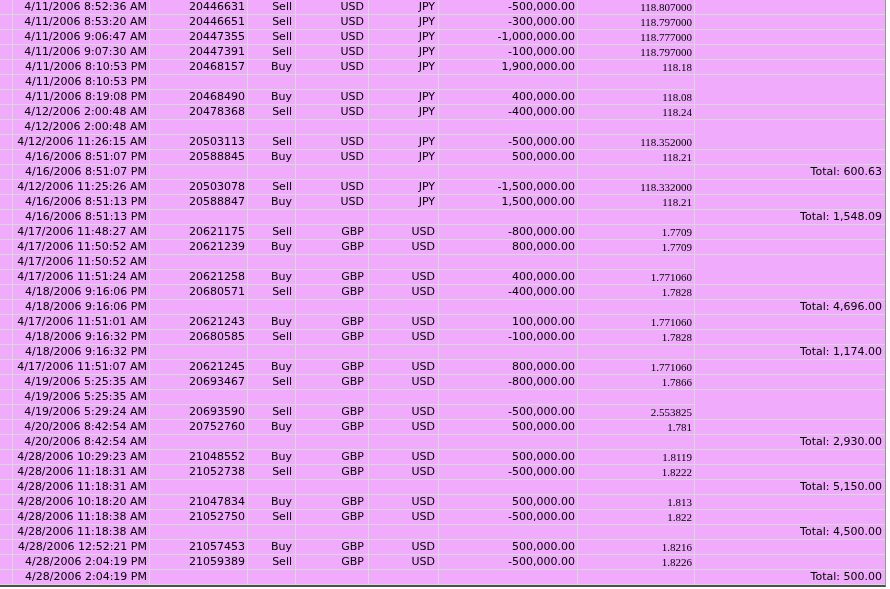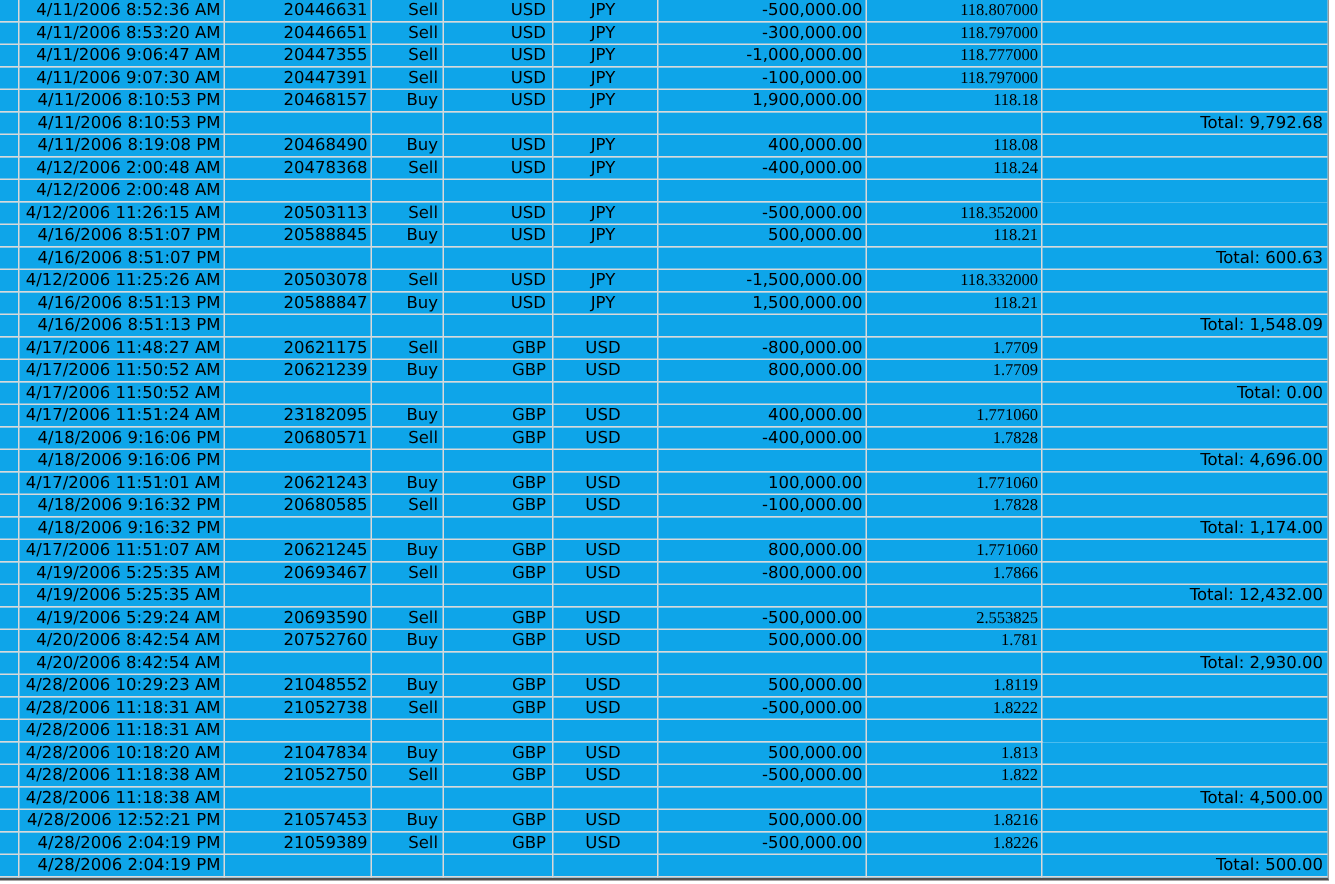"4/11/2006 8:52:36 AM" .row { background: #0ea5e9 -> #f0abfc }
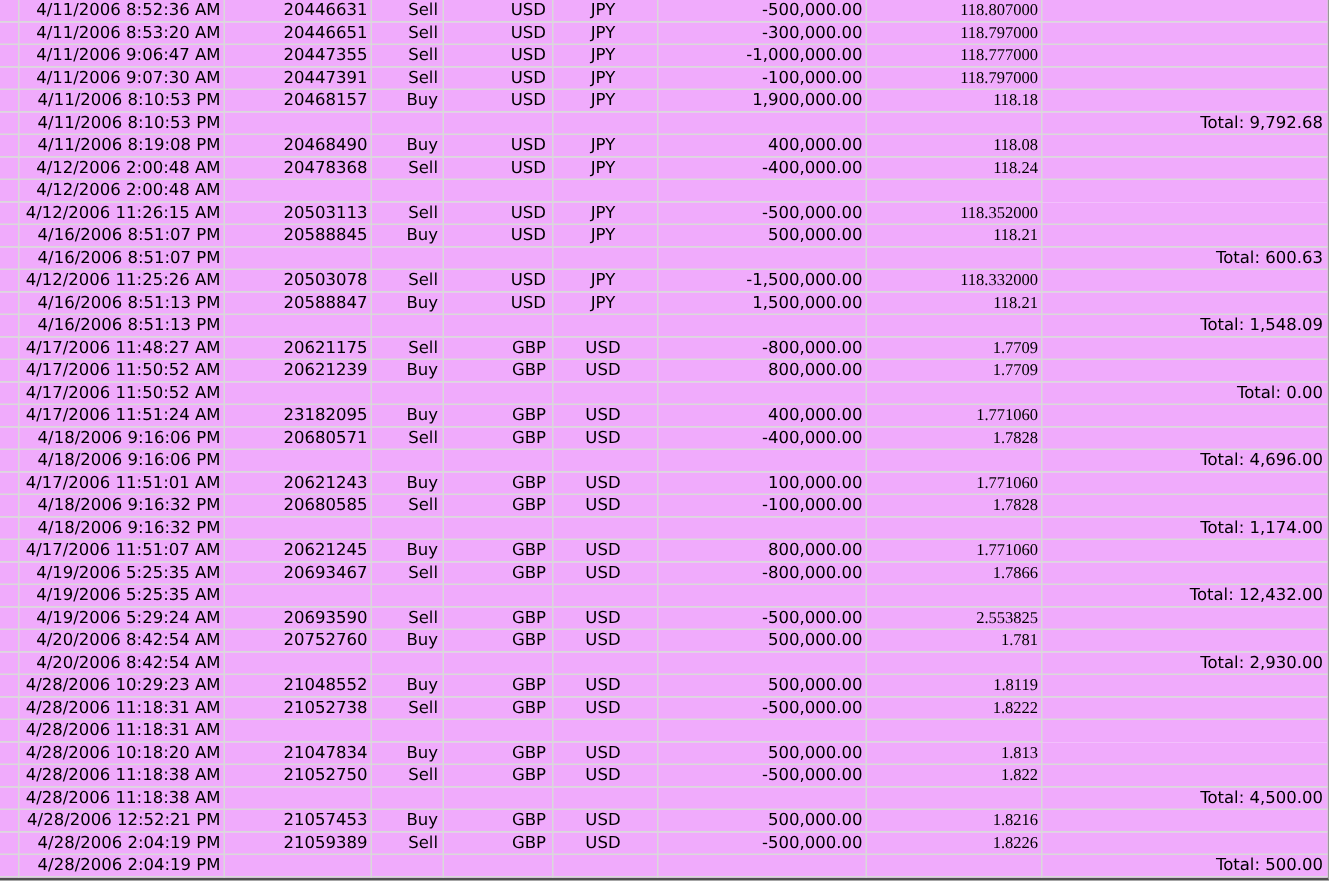"JPY" .c-ccy2 { text-align: center -> none }
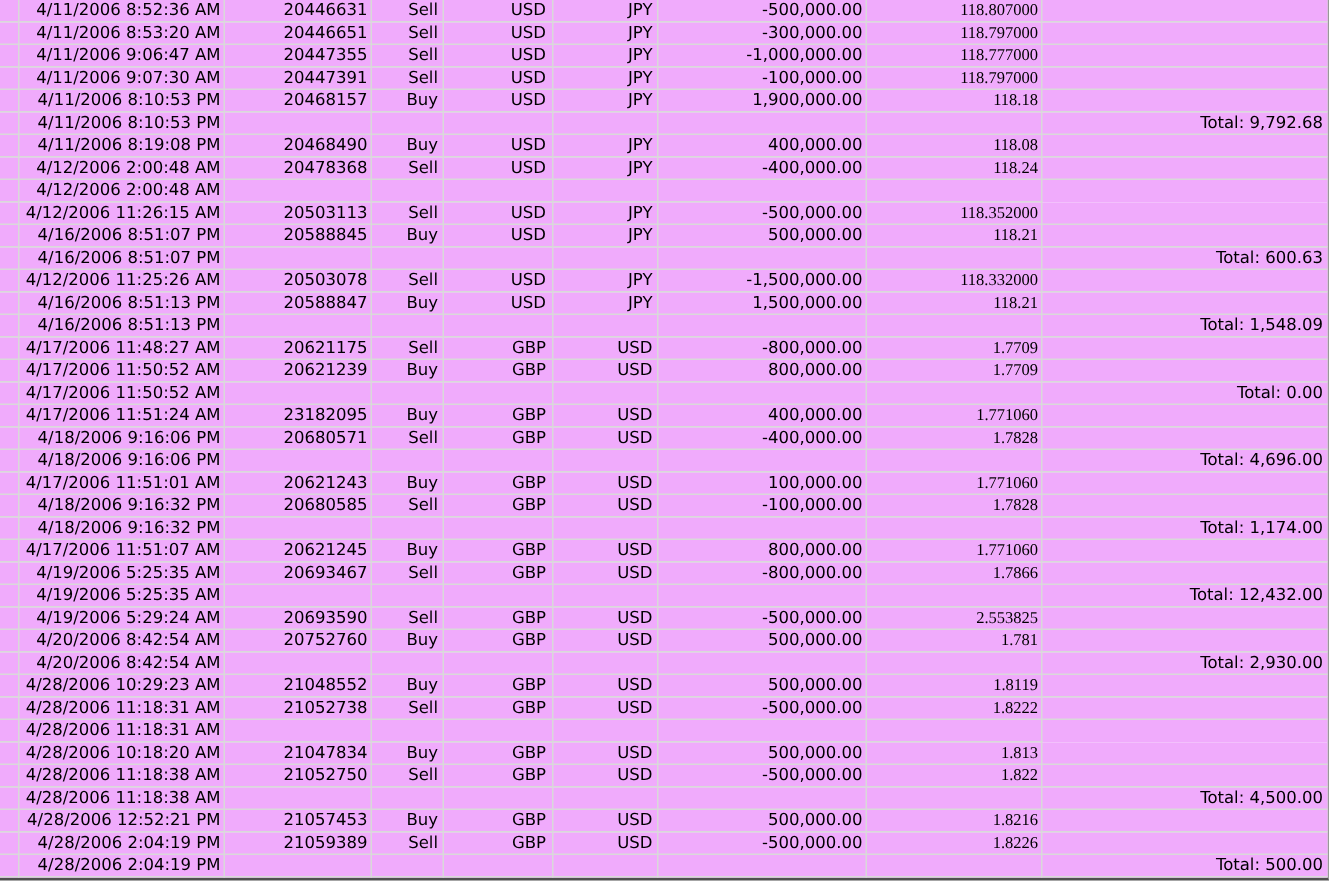"Total: 9,792.68" div.cell { html: <div>Total: 9,792.68</div> -> none }
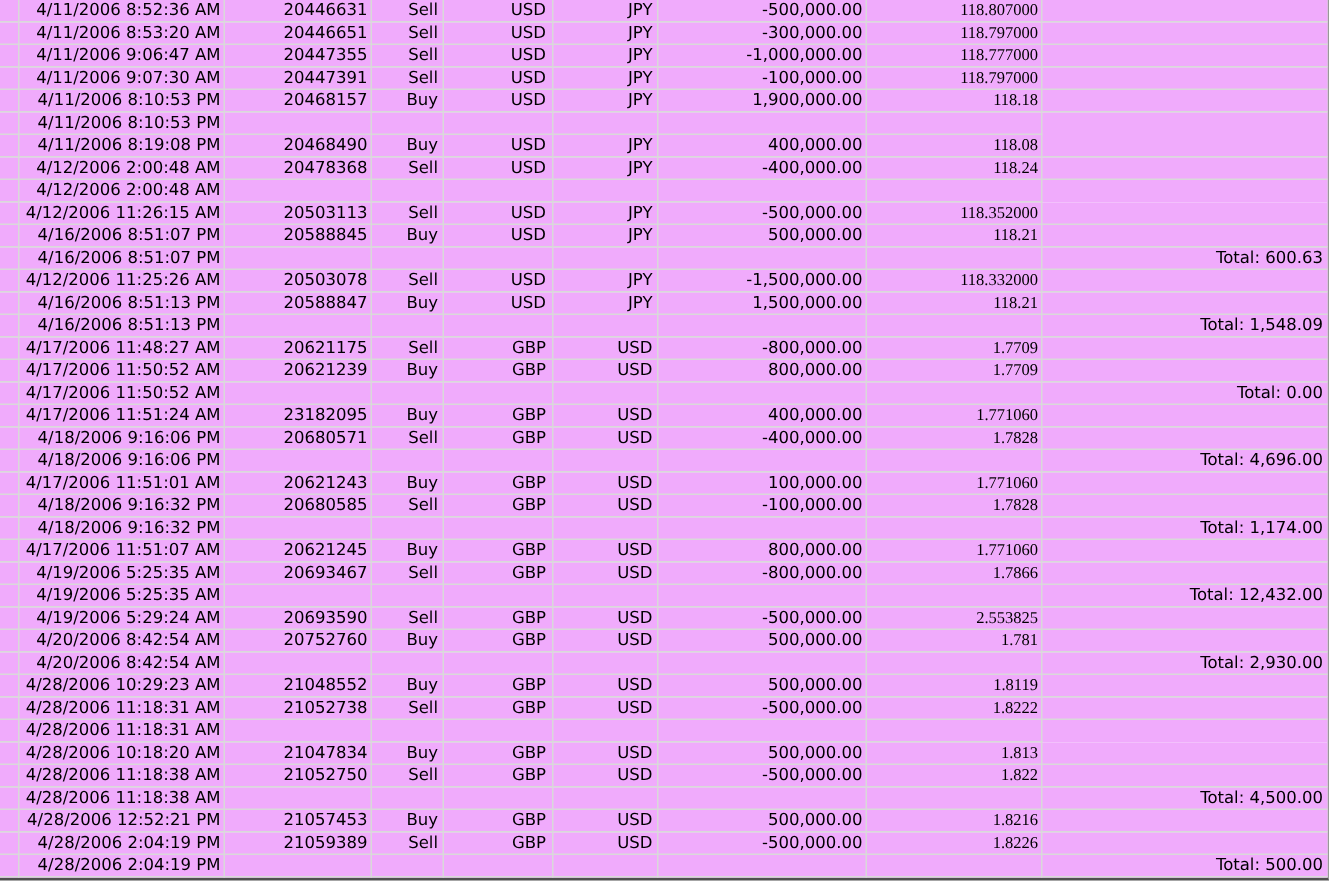"Total: 0.00" div.cell { html: <div>Total: 0.00</div> -> none }
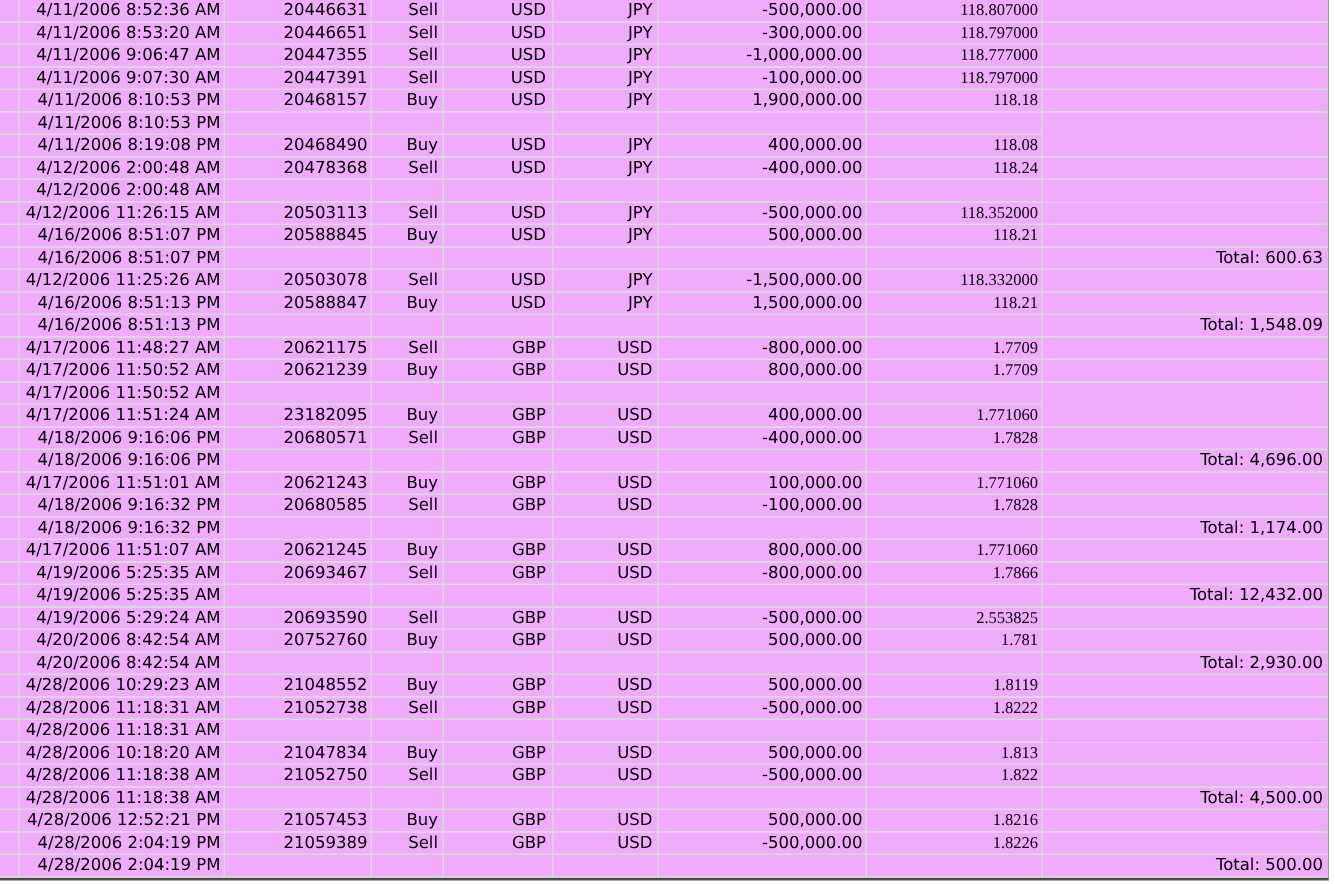"23182095" div.cell { text: 23182095 -> 20621258 }
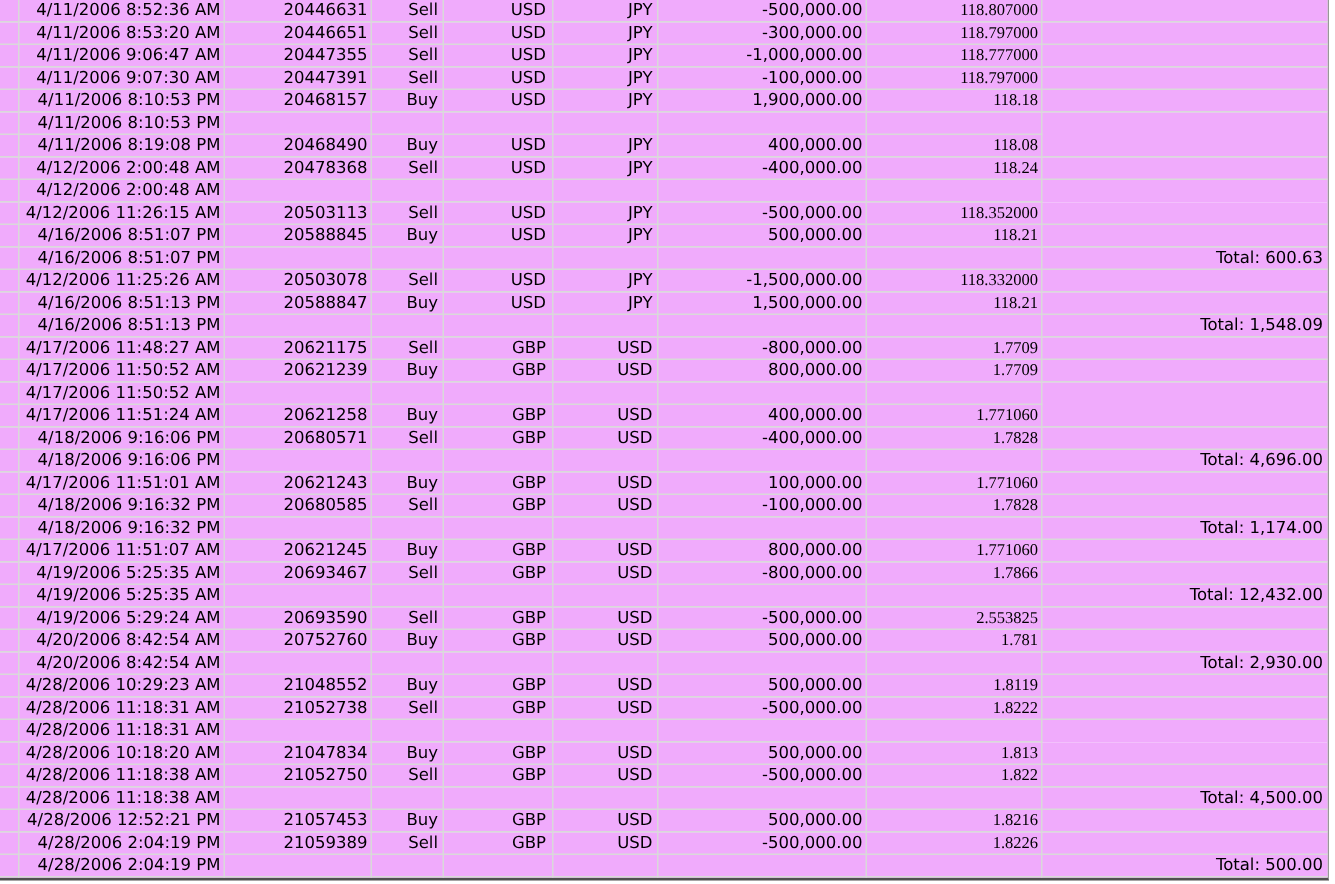"Total: 12,432.00" div.cell { html: <div>Total: 12,432.00</div> -> none }
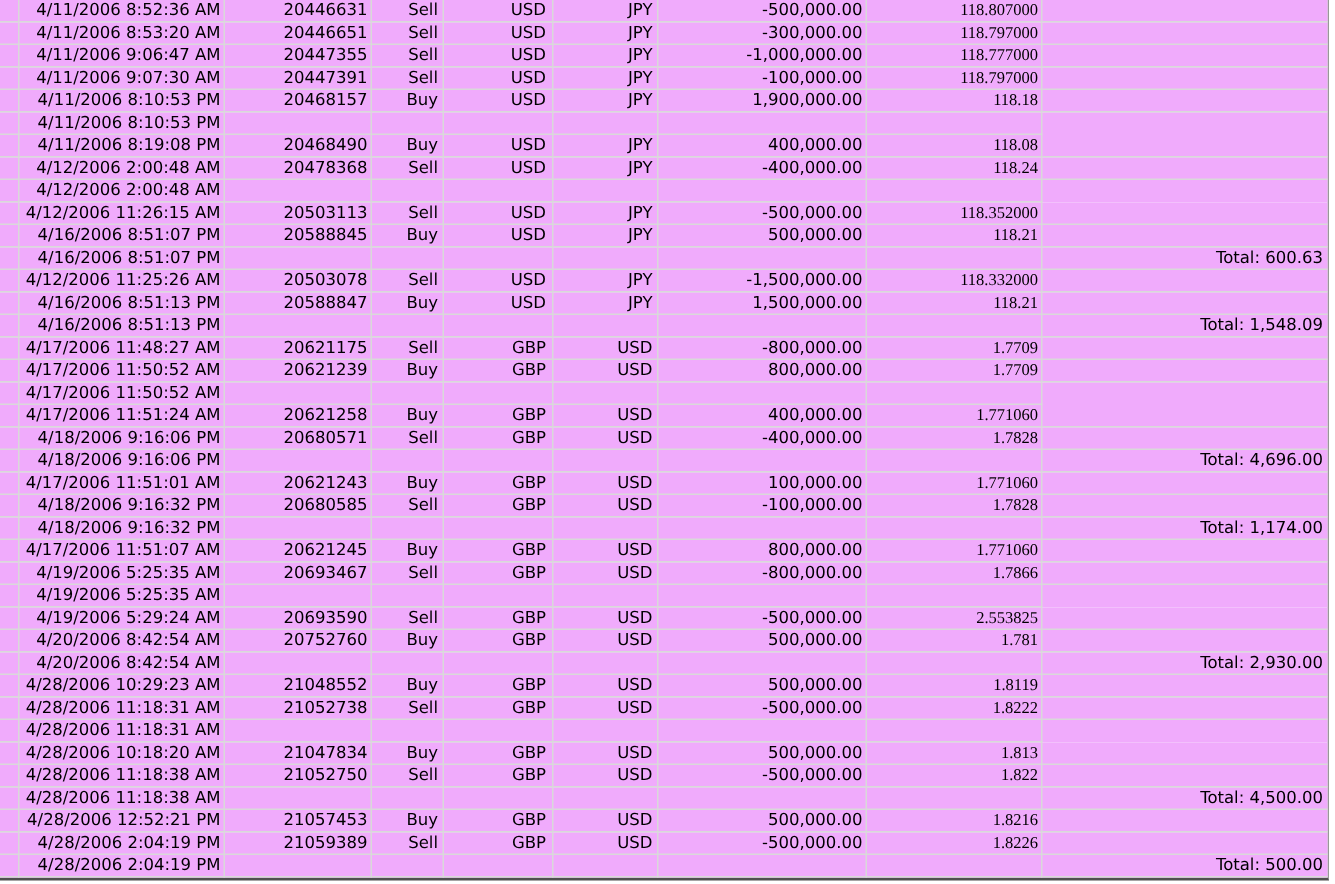"Total: 5,150.00" div.cell { html: none -> <div>Total: 5,150.00</div> }
